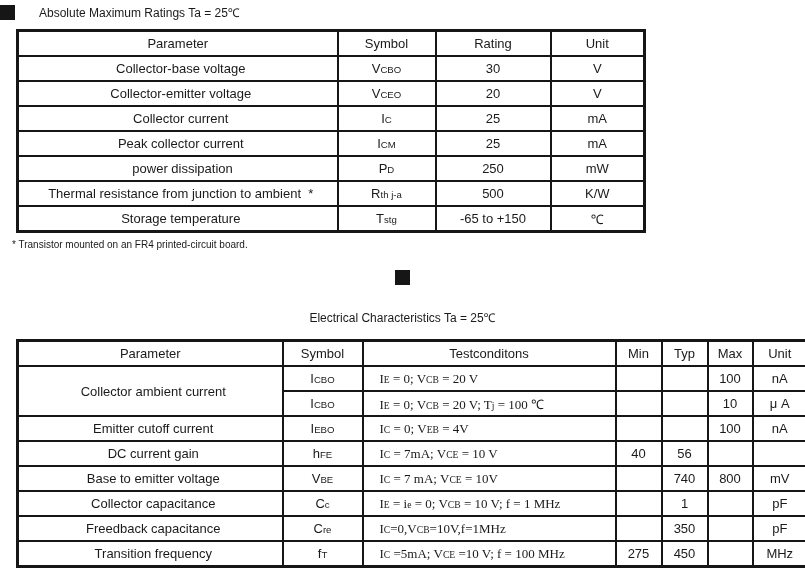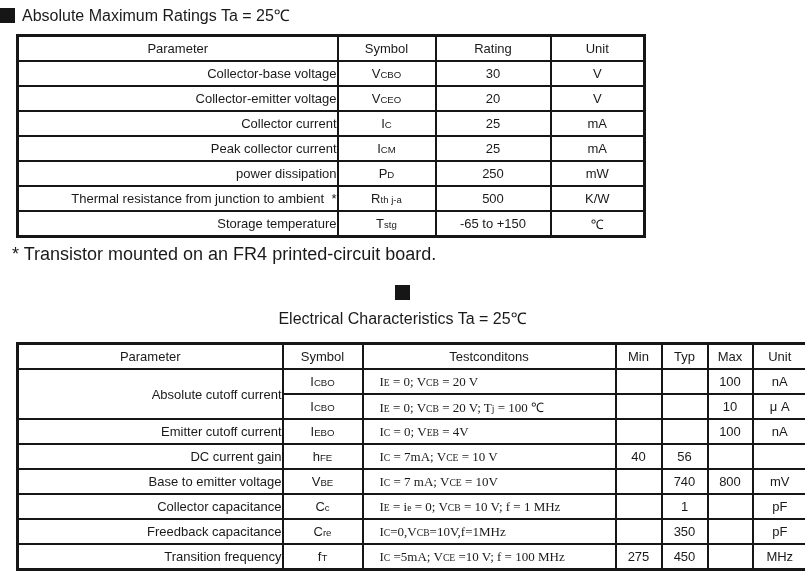"Absolute Maximum Ratings Ta =" .sec-title { font-size: 16px -> 12px; gap: 7px -> 24px }
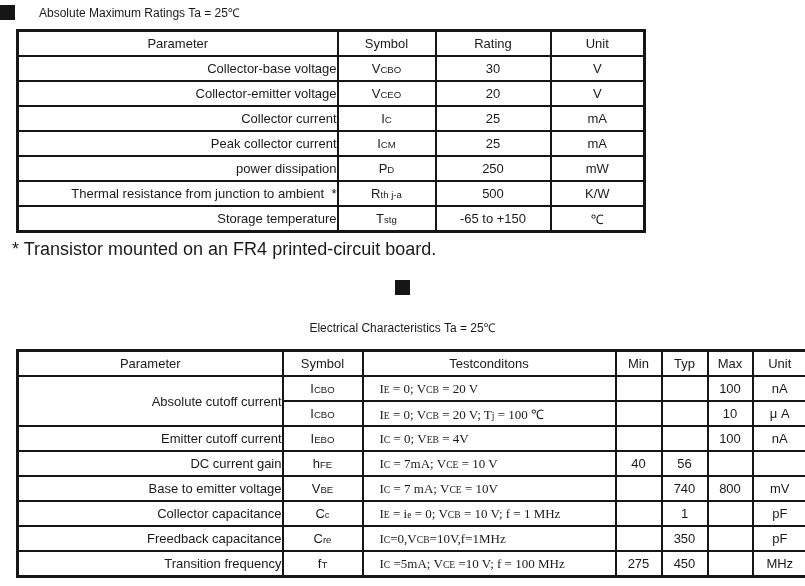"Collector-base voltage" td.pl { text-align: right -> center }
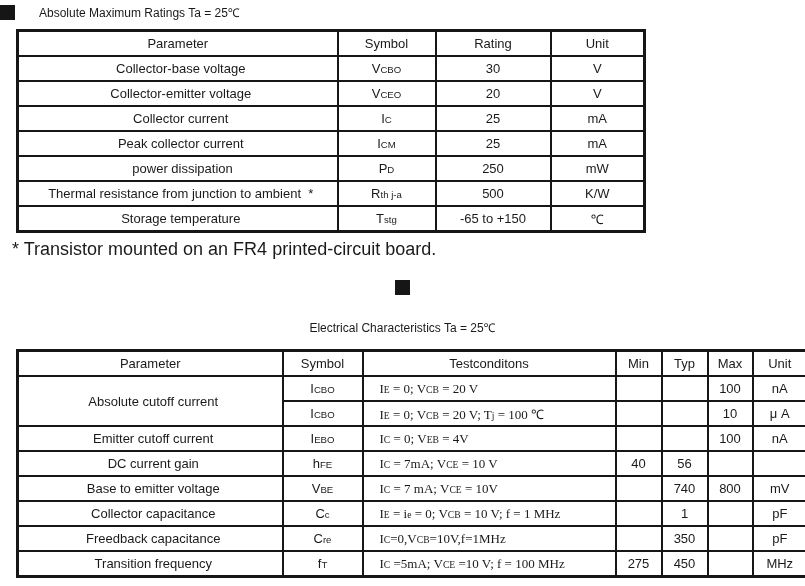"* Transistor mounted on an" .footnote { font-size: 18px -> 10px }
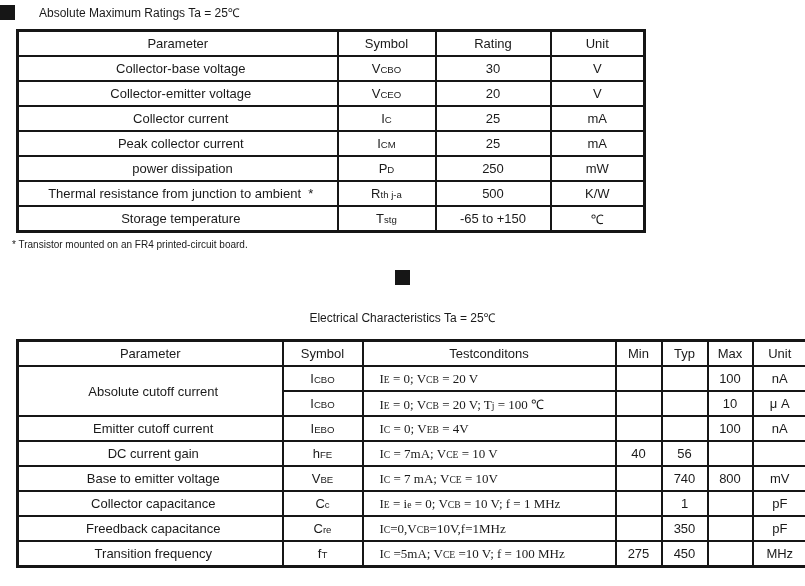"Absolute cutoff current" td.pl { text: Absolute cutoff -> Collector ambient }
